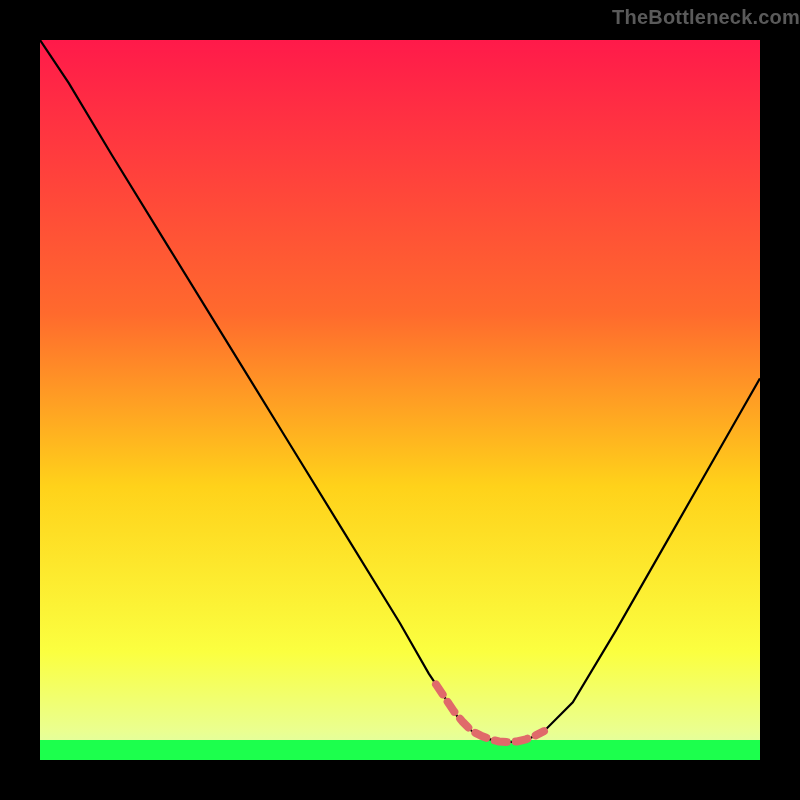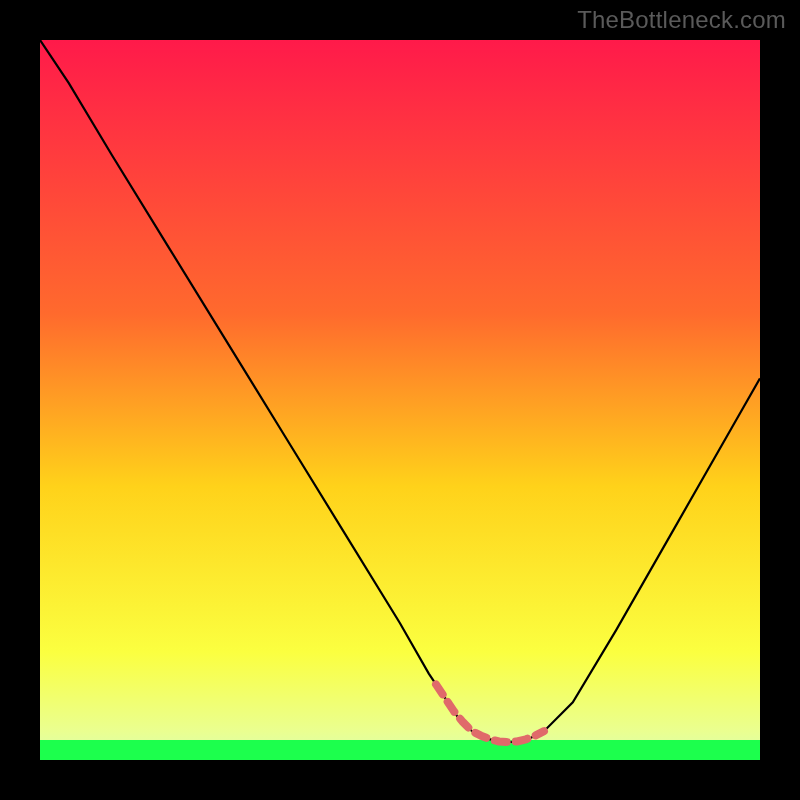"TheBottleneck.com" .watermark { font-size: 24px -> 20px; font-weight: 400 -> 700; right: 14px -> 0 }
